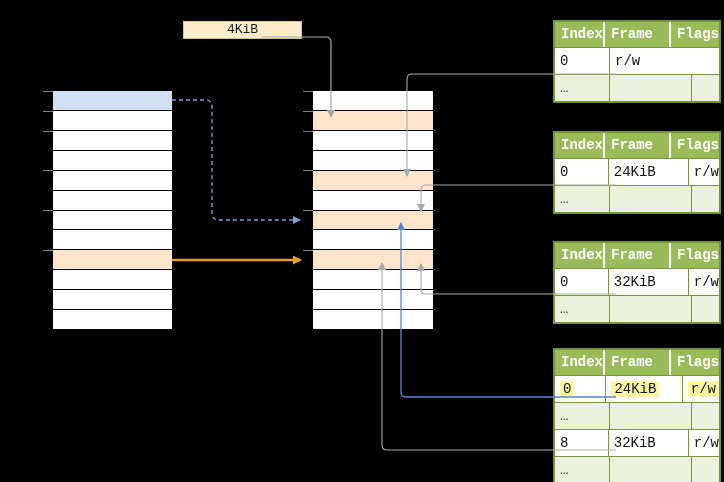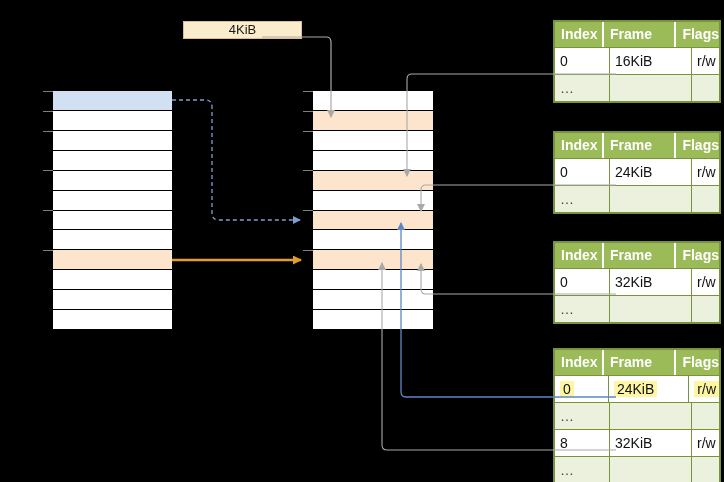"4KiB" .canvas { font-family: Liberation Sans, sans-serif -> Liberation Mono, monospace }
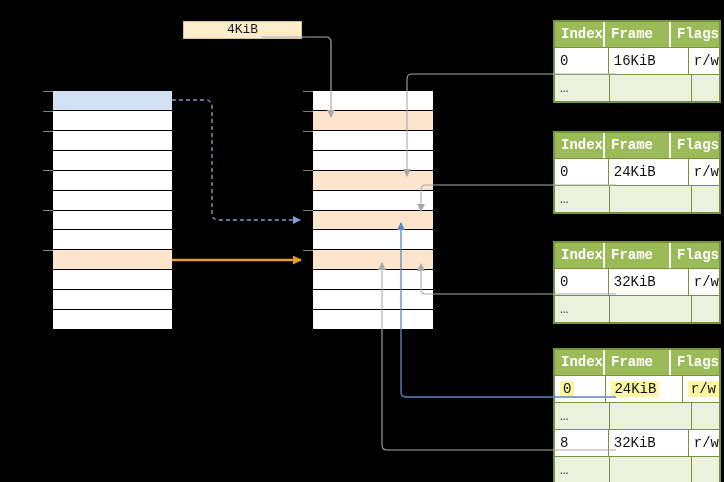"16KiB" div.td { html: <div>16KiB</div> -> none }
